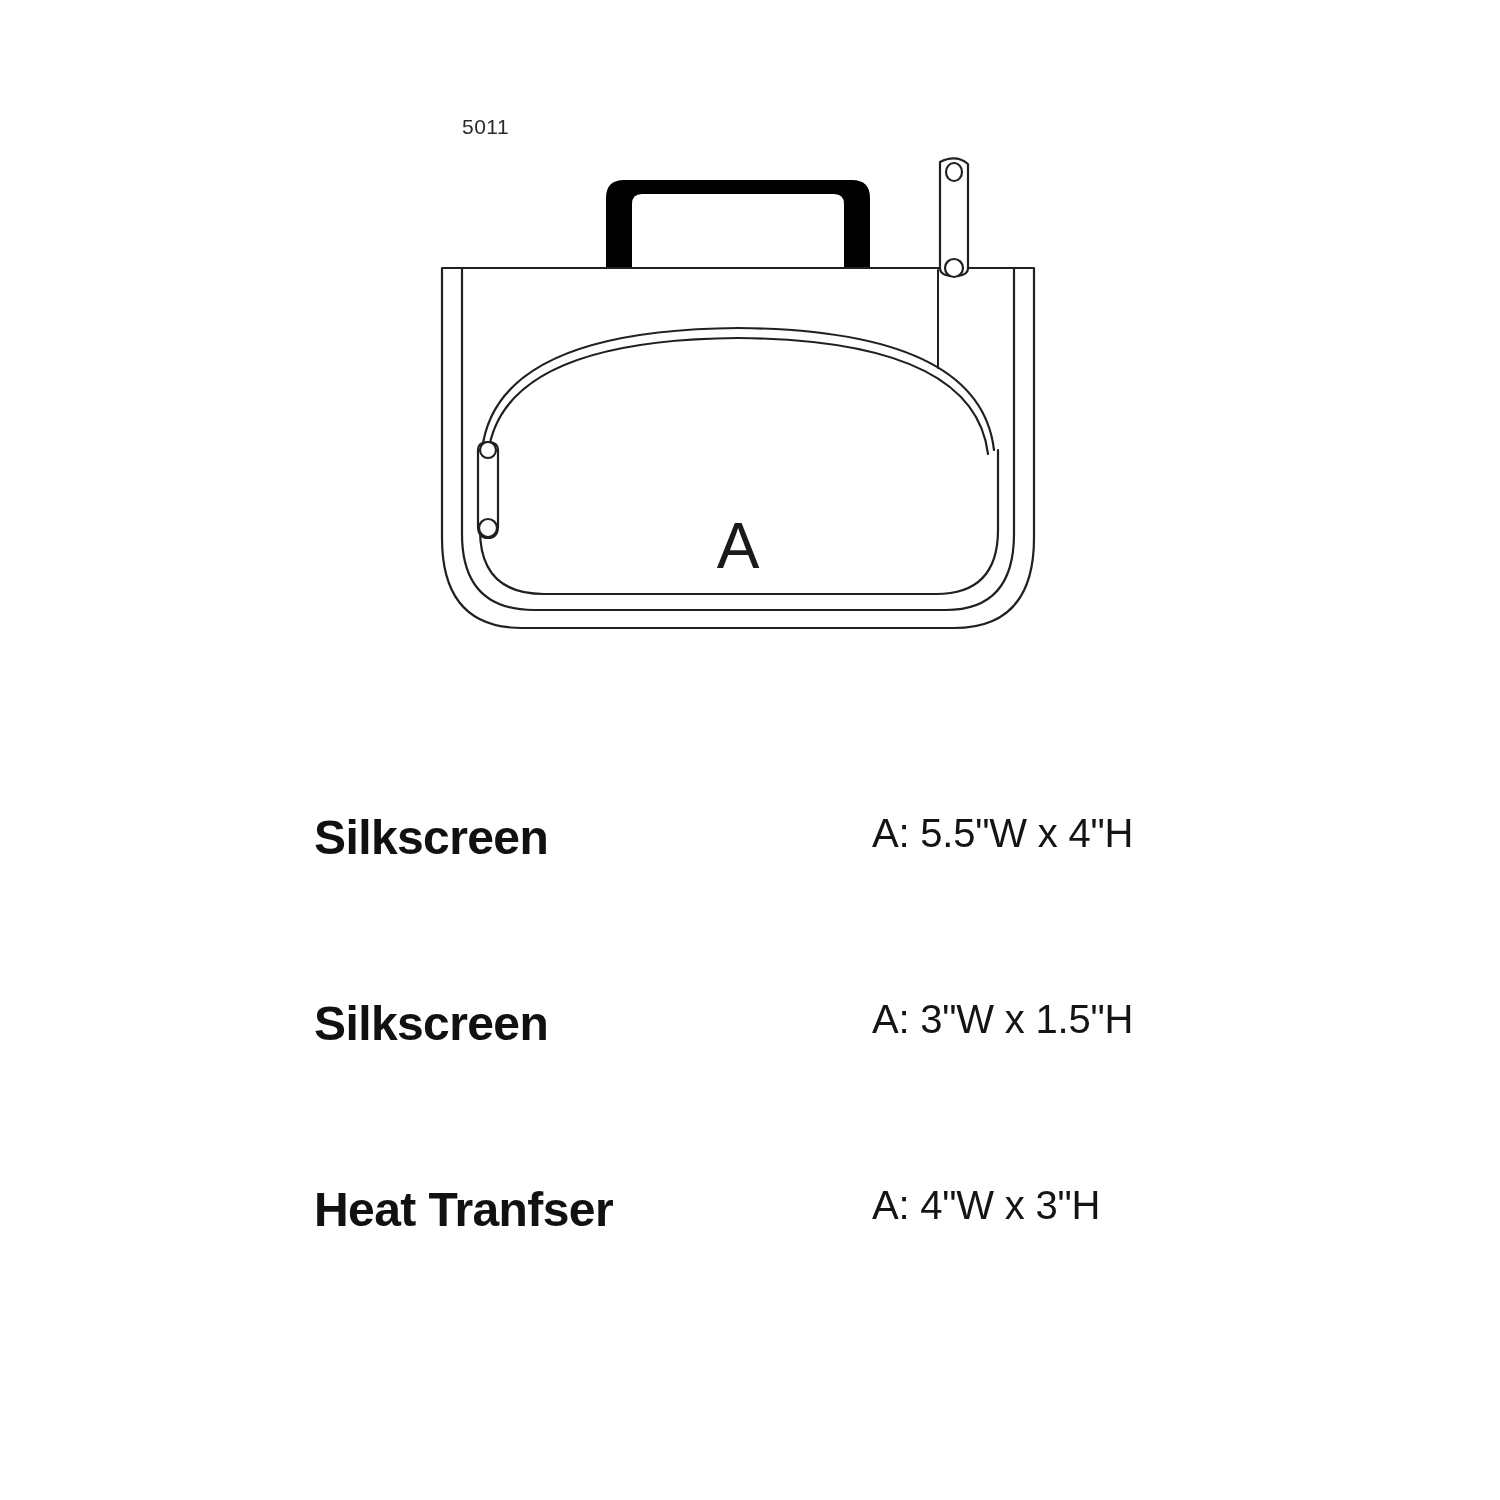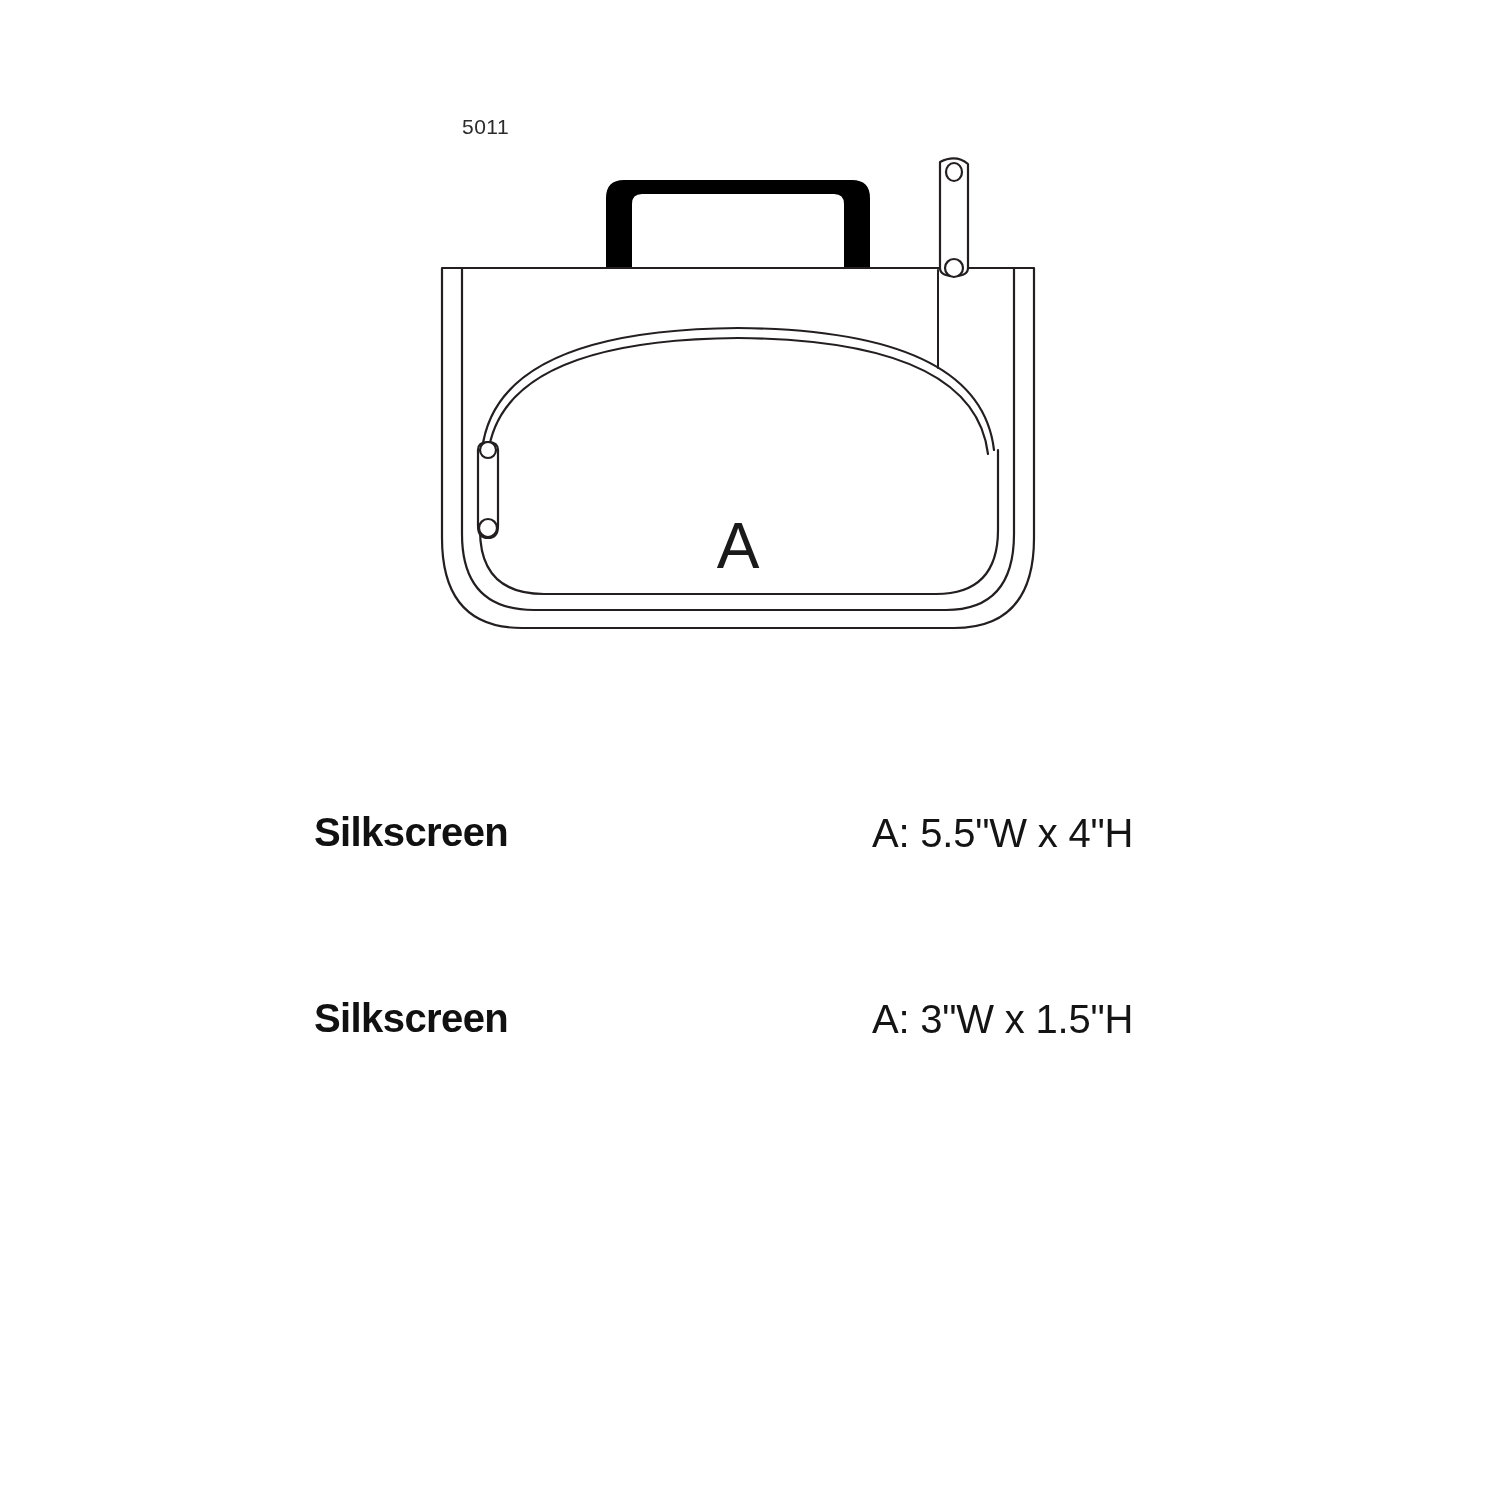"Silkscreen" .spec-method { font-size: 40px -> 48px }
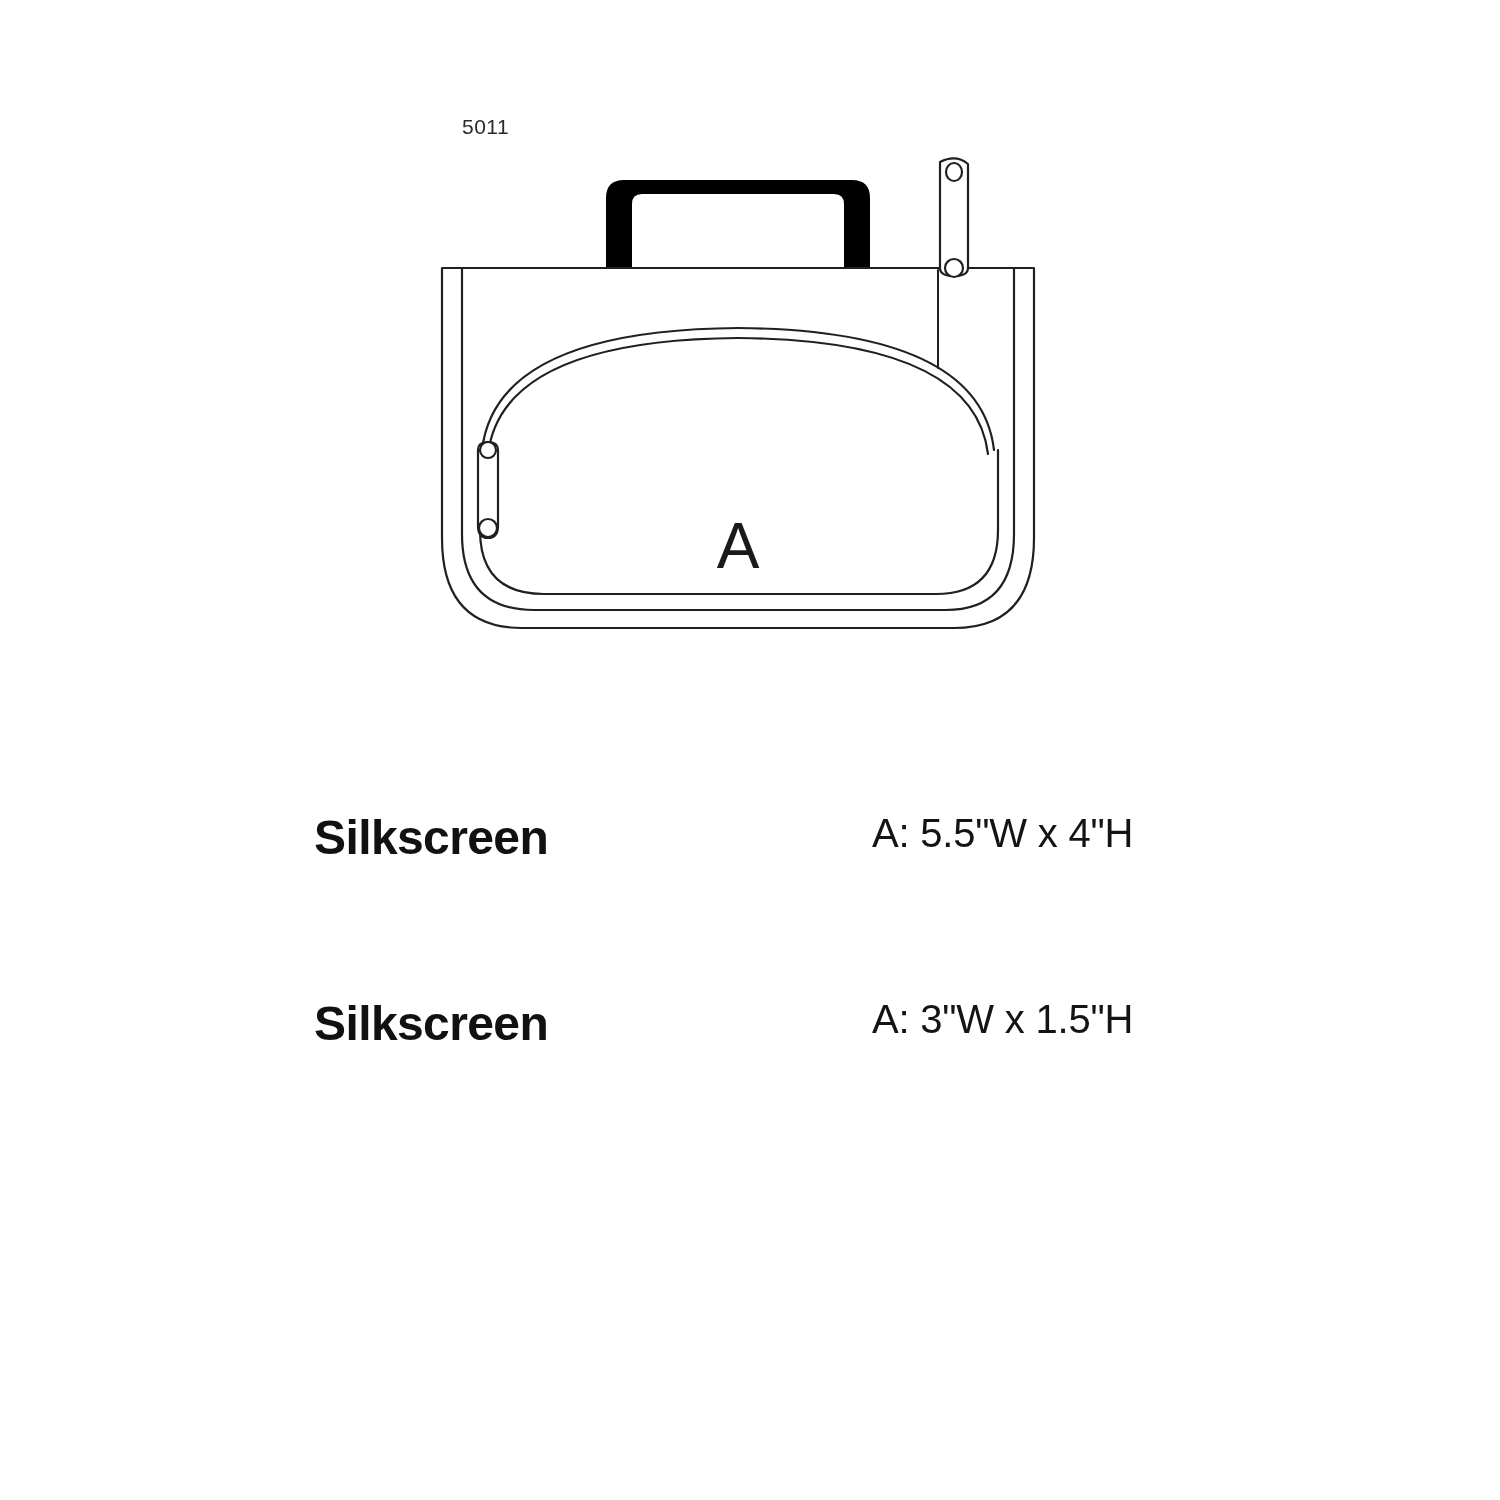"Heat Tranfser" div.spec-row { html: none -> <div> <div>Heat Tranfser</div> <div>A: 4"W x 3"H</div> </div> }
